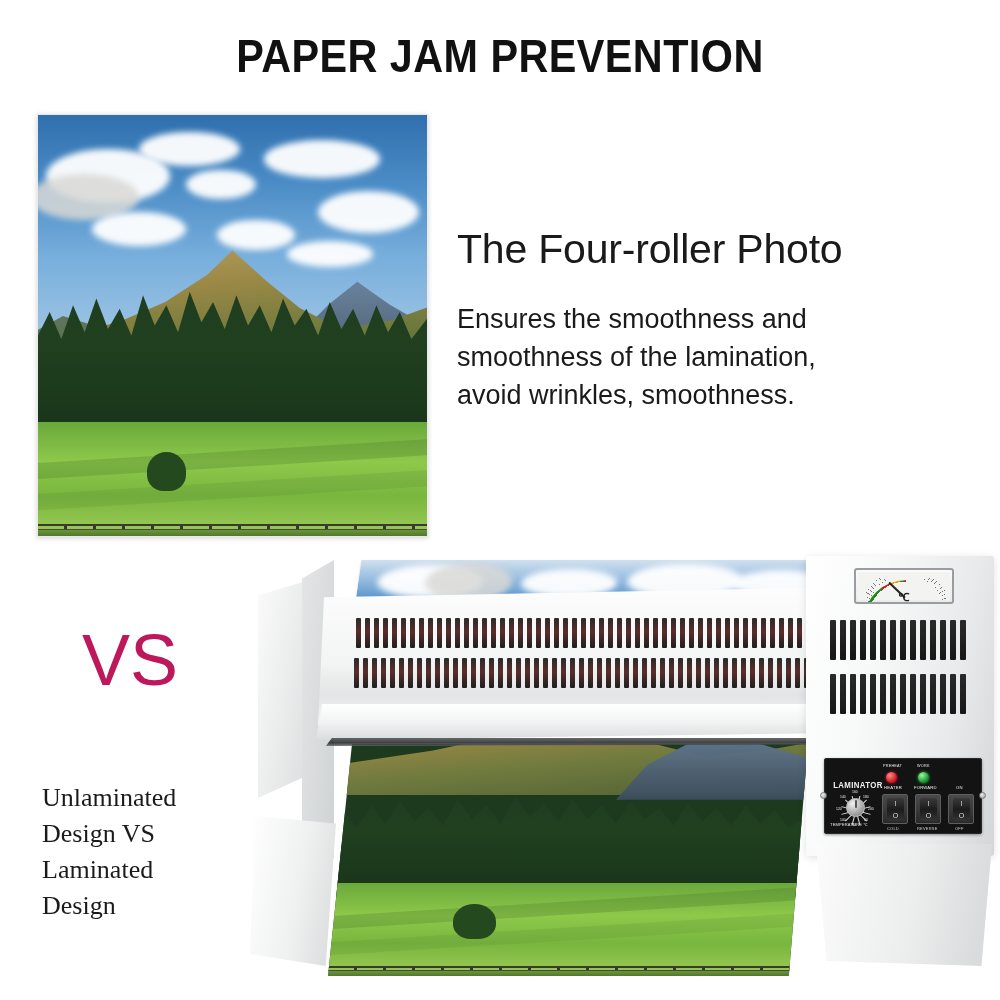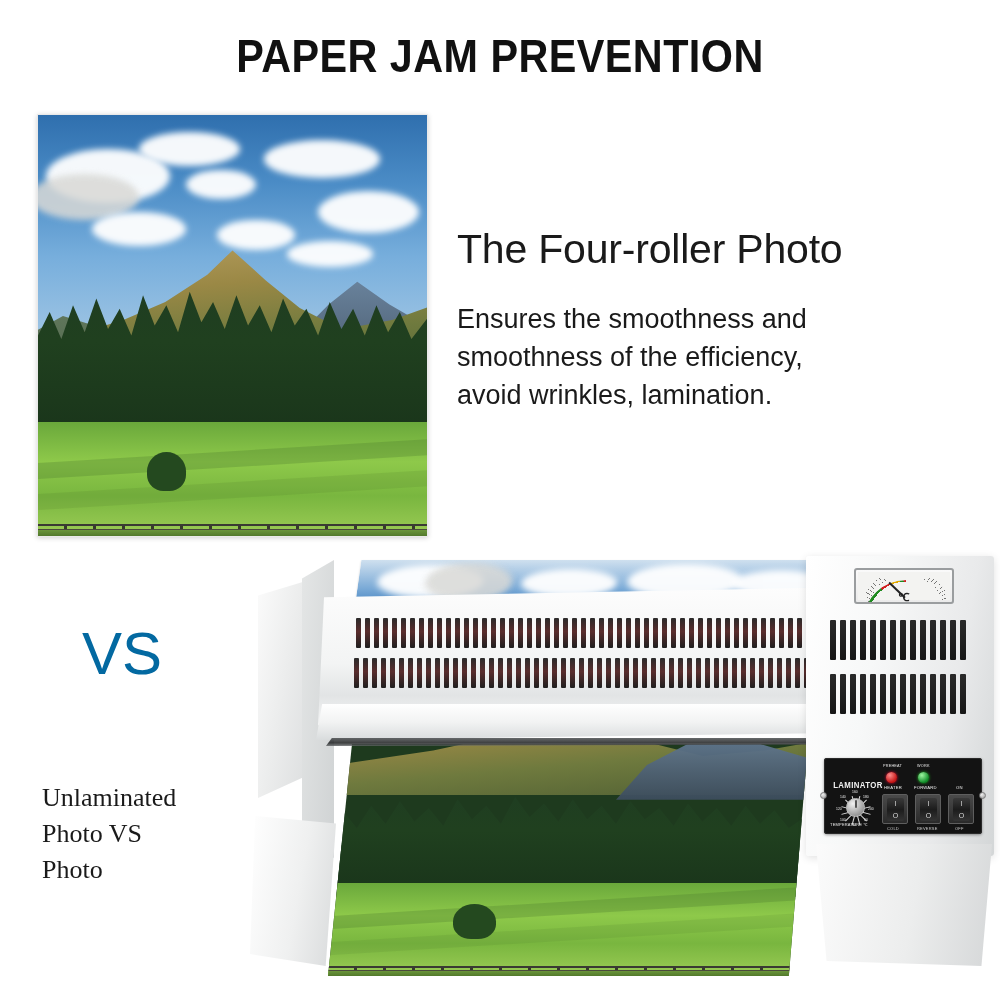"smoothness of the efficiency," span.ln { text: efficiency -> lamination }
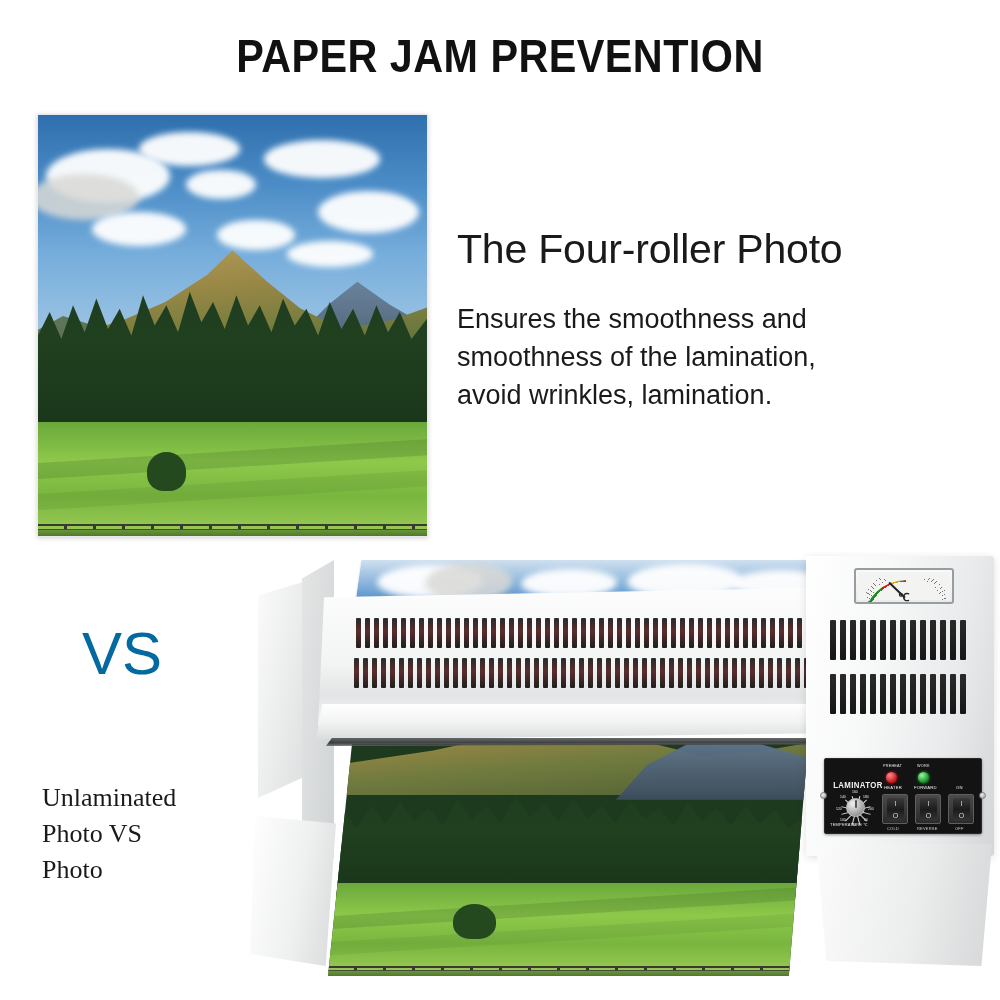"avoid wrinkles, lamination." span.ln { text: lamination -> smoothness }
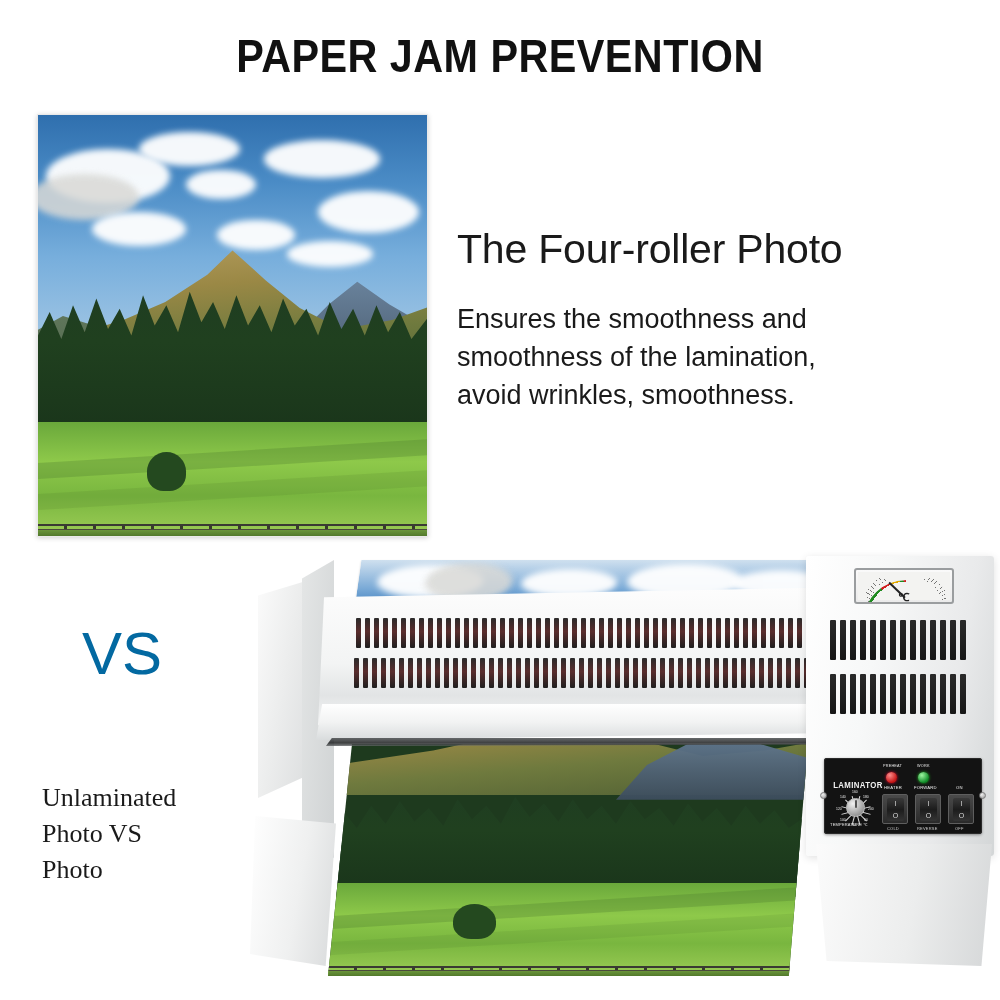"VS" #vs { color: #0369a1 -> #be185d; font-size: 60px -> 72px }
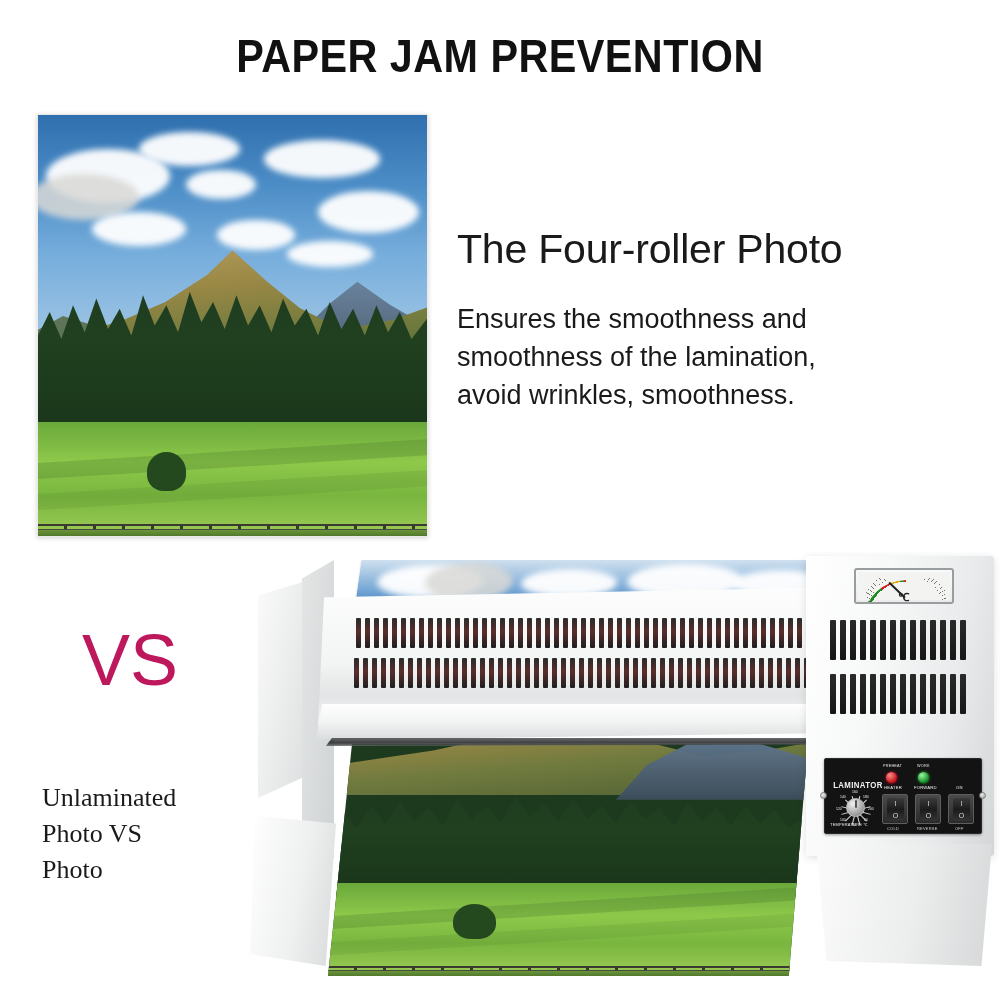"Photo VS" span.ln { text: Photo -> Design }
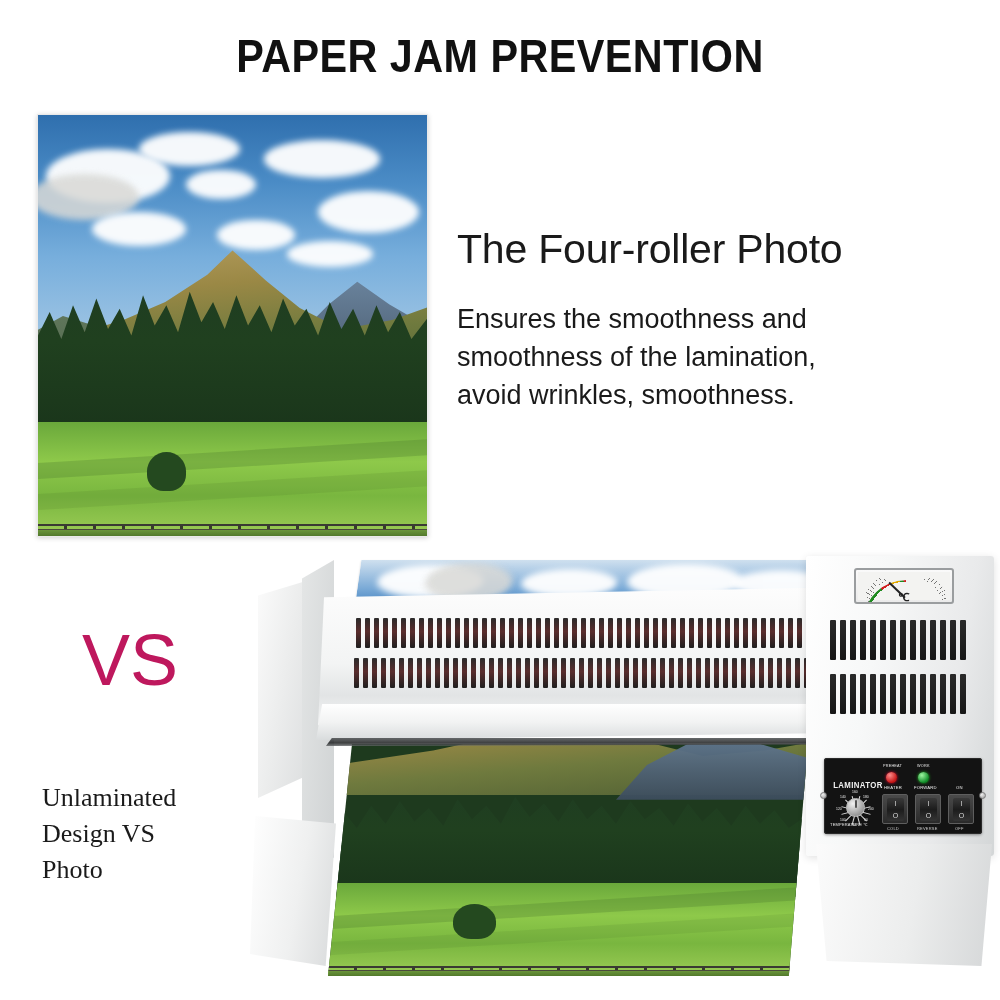"Laminated" span.ln { html: none -> <span>Laminated</span> }
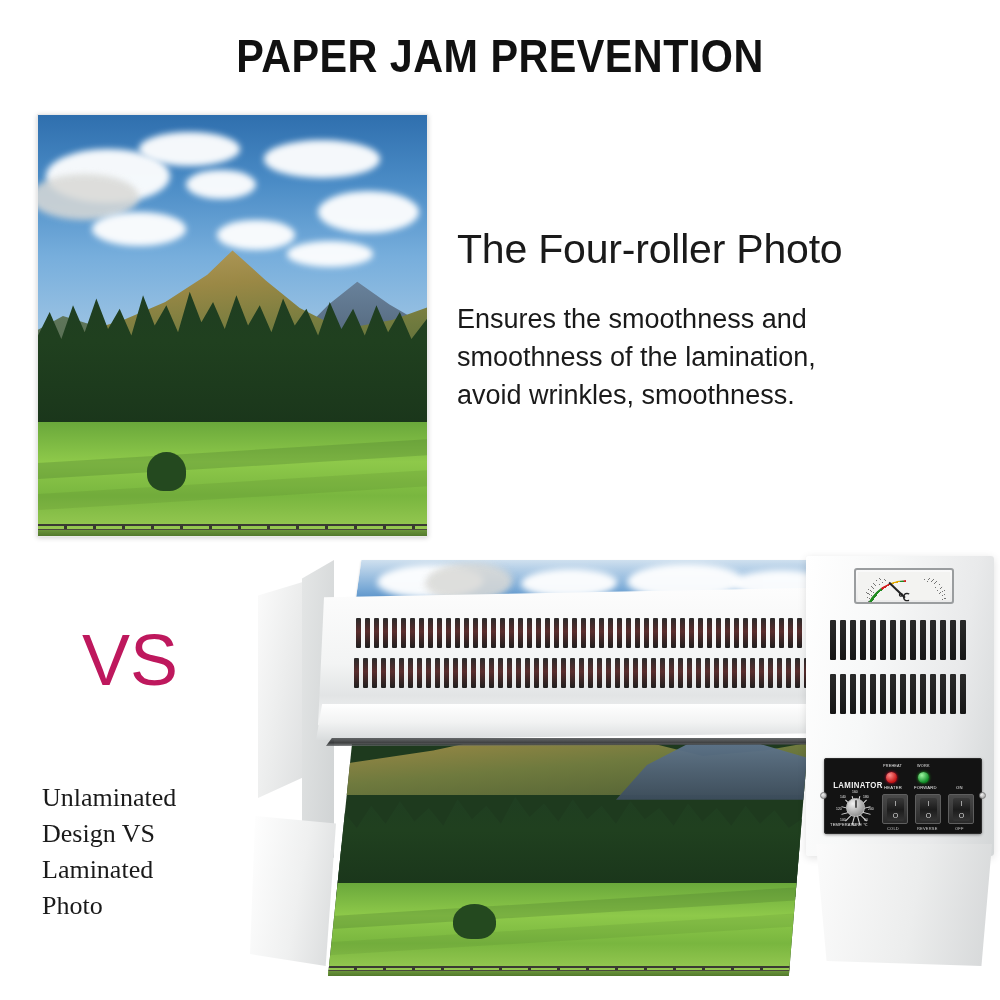"Photo" span.ln { text: Photo -> Design }
